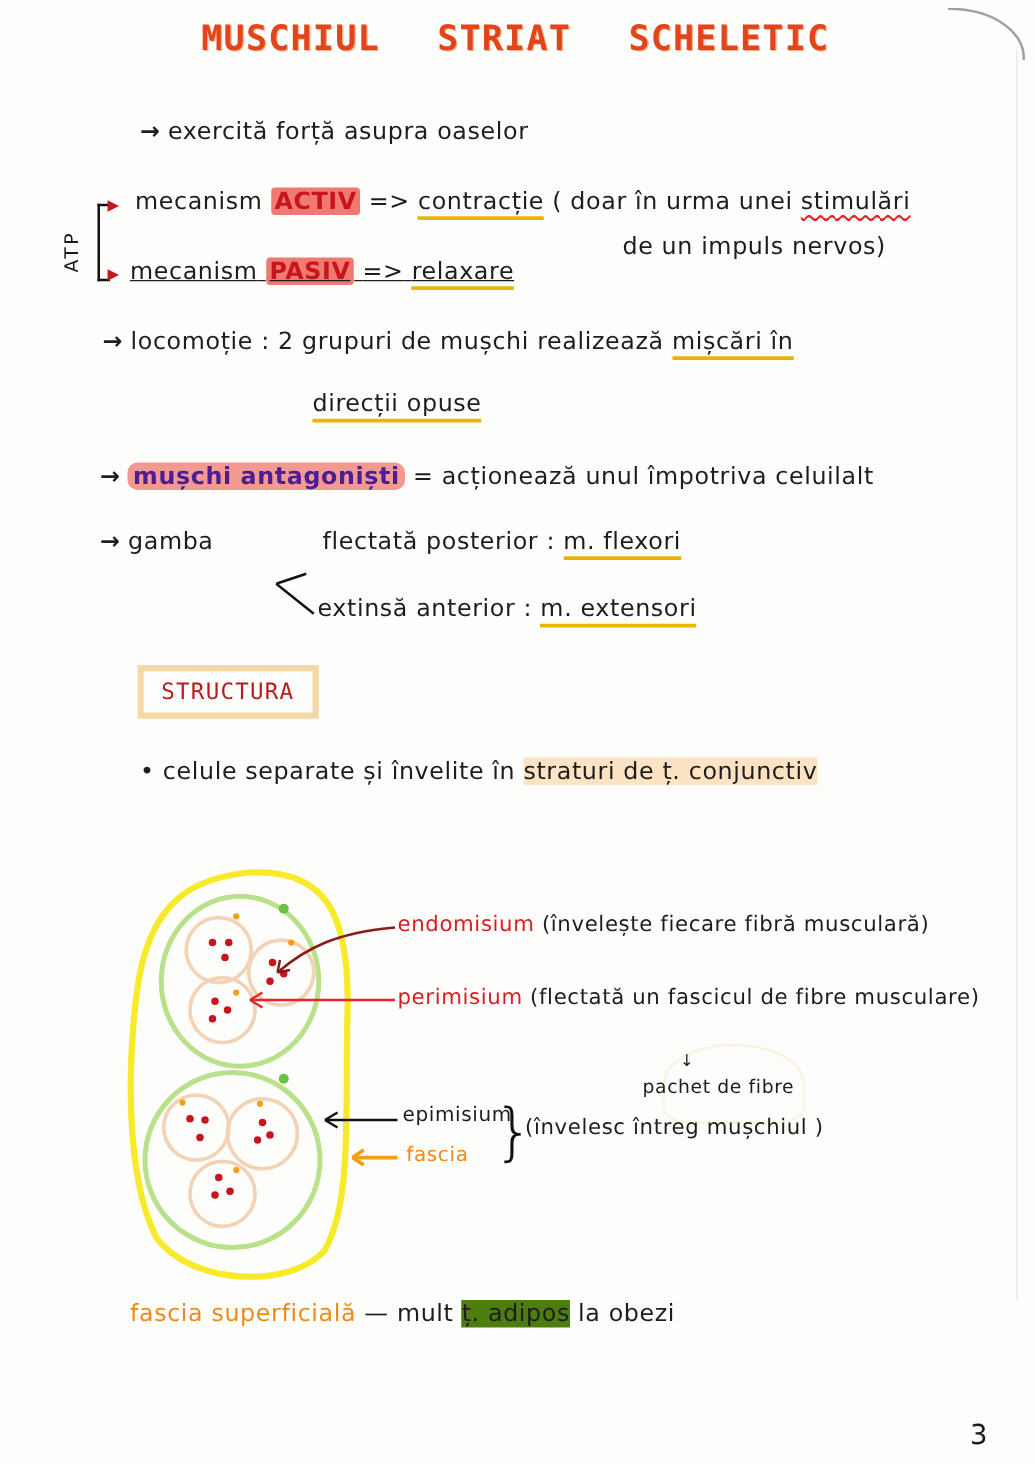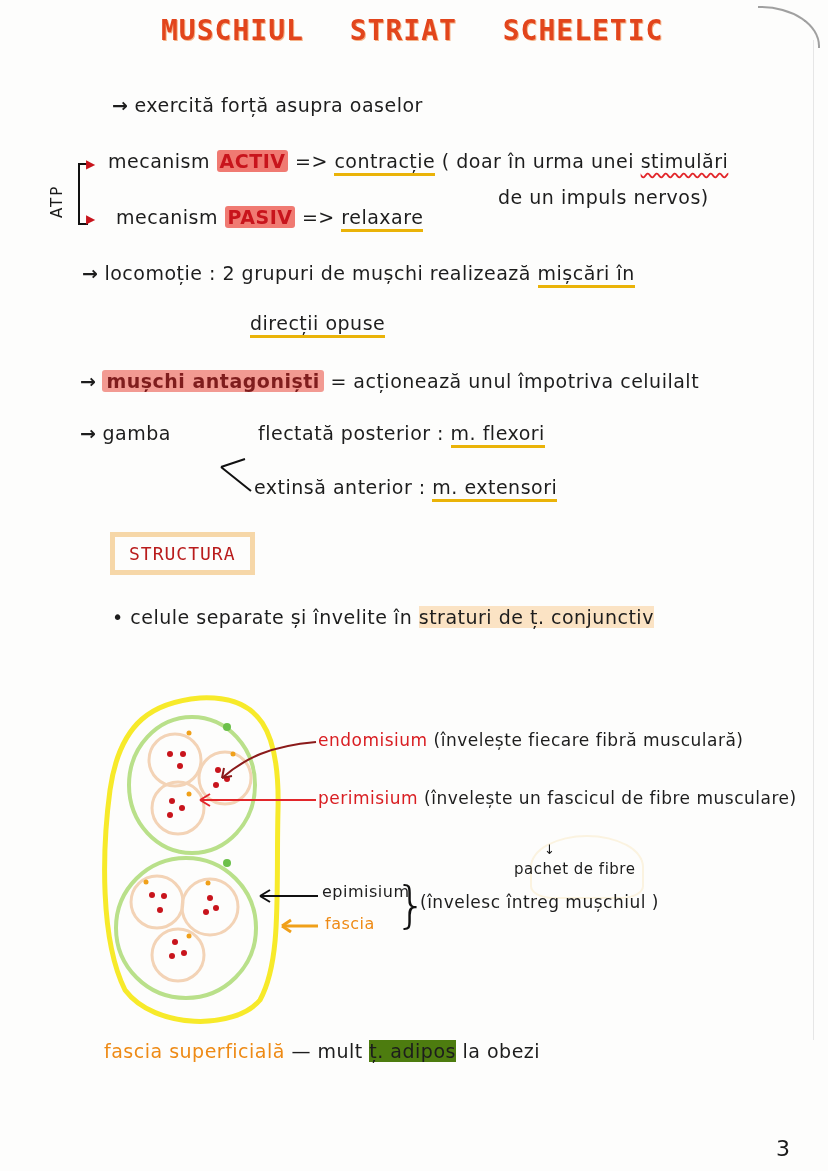"mecanism PASIV => relaxare" div.abs { left: 116px -> 104px; text-decoration: none -> underline }
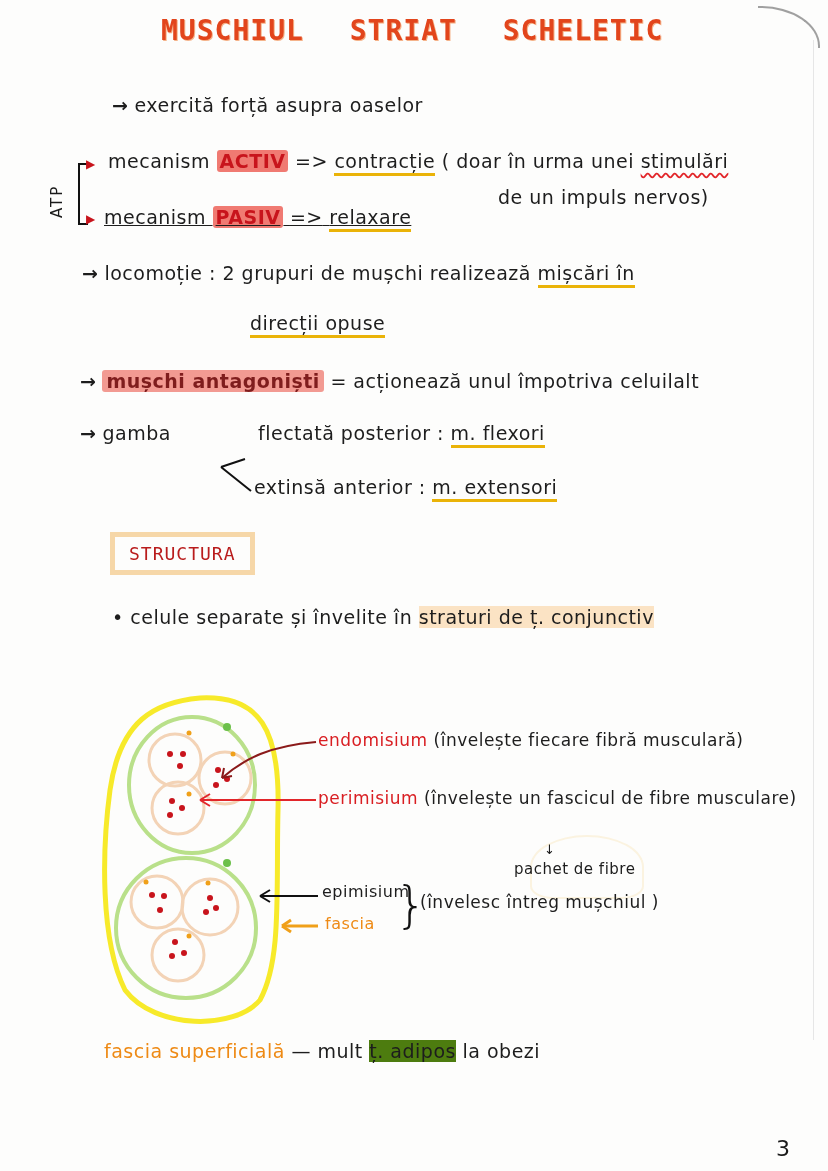"mușchi antagoniști" .hl-red-soft { border-radius: 3px -> 8px; color: #7f1d1d -> #4c1d95 }
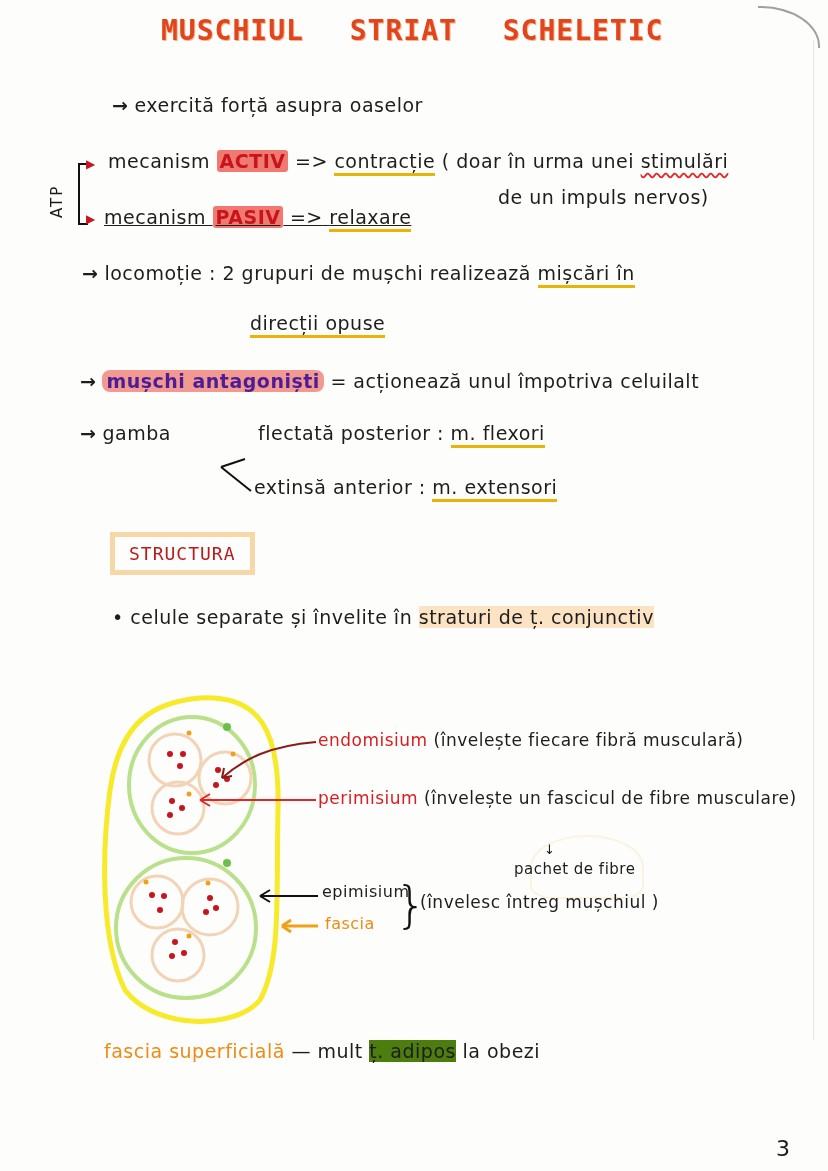"(învelește un" span { text: învelește -> flectată }
